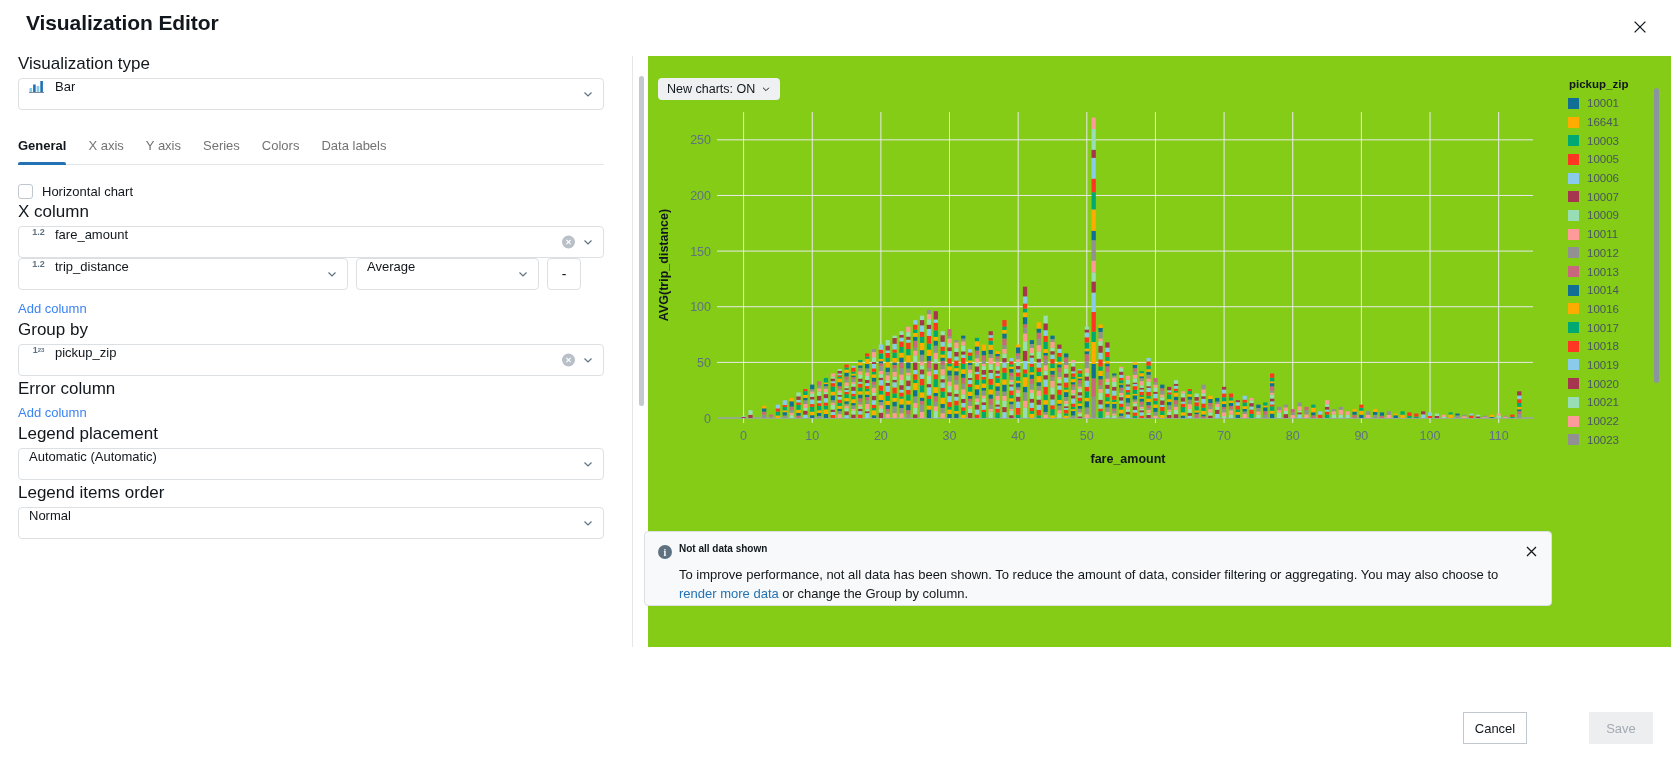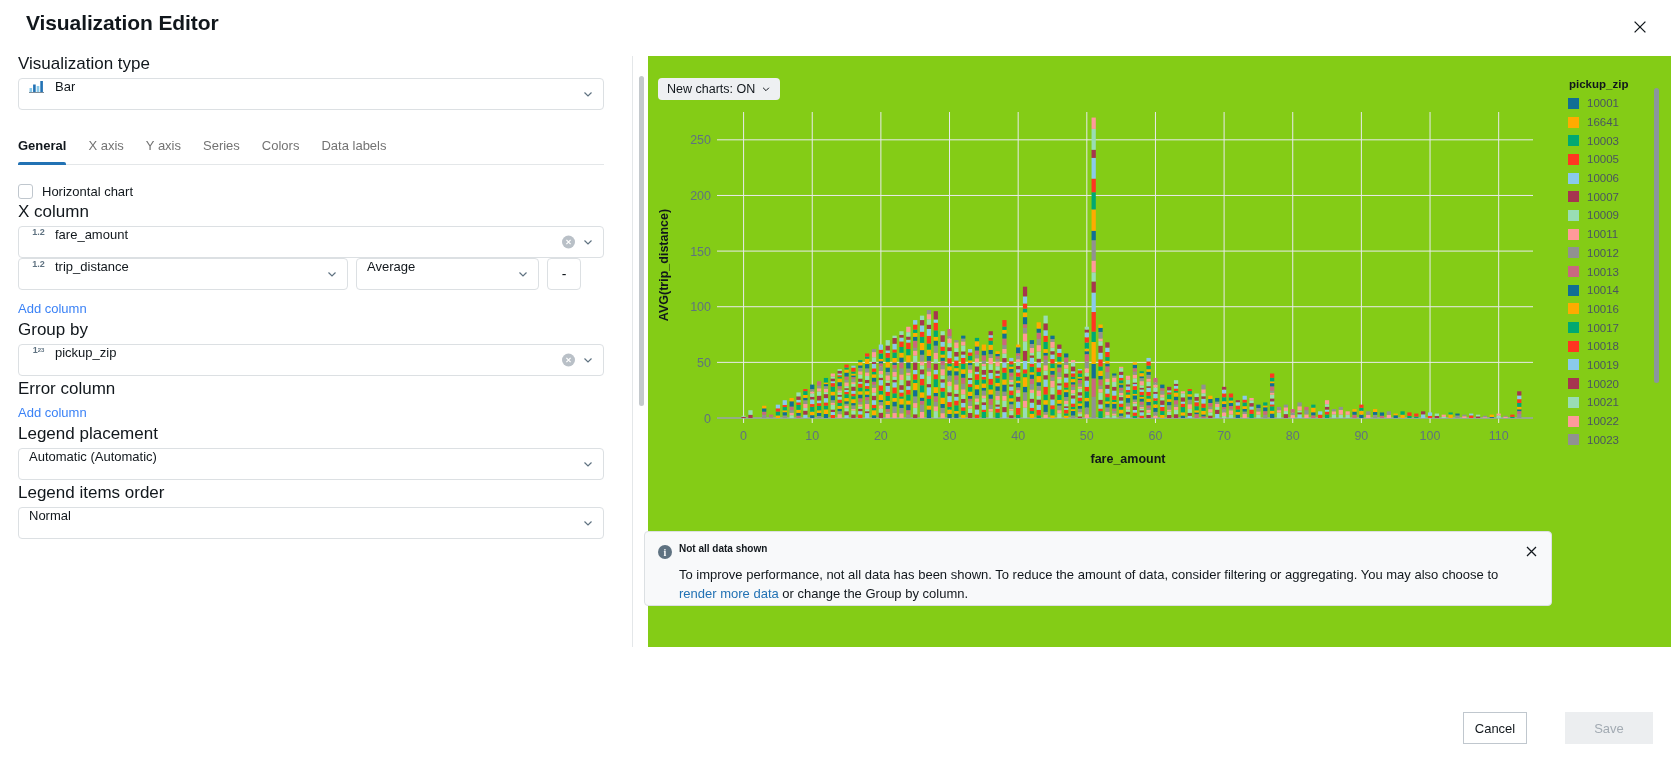"Save" .btn-save { width: 88px -> 64px }
